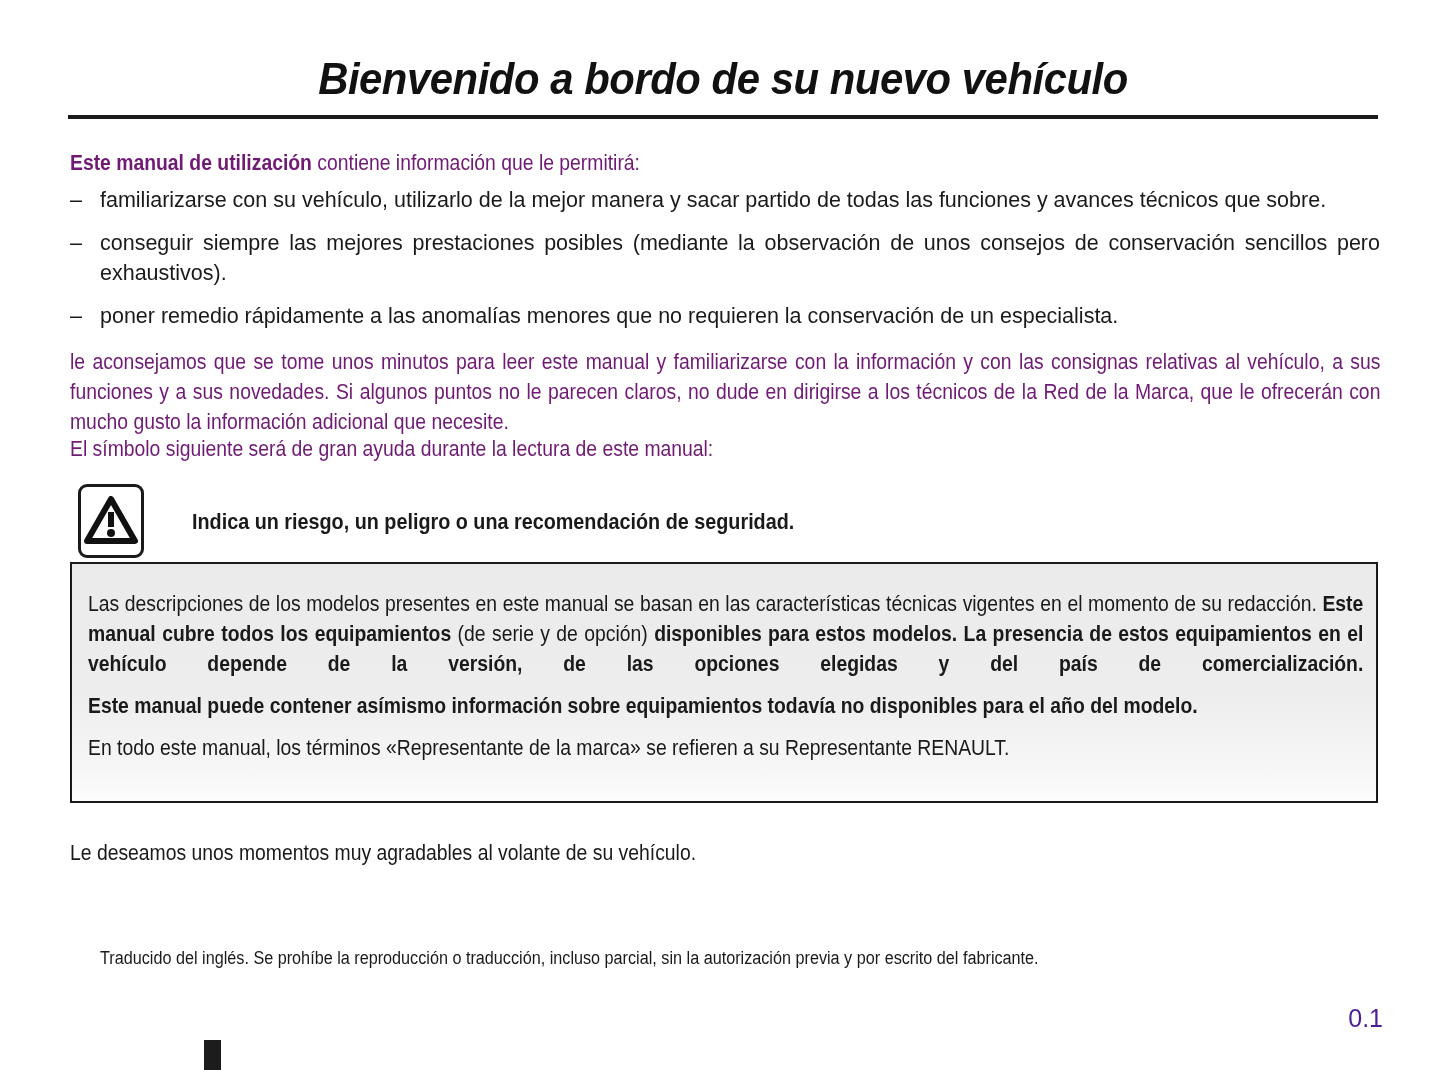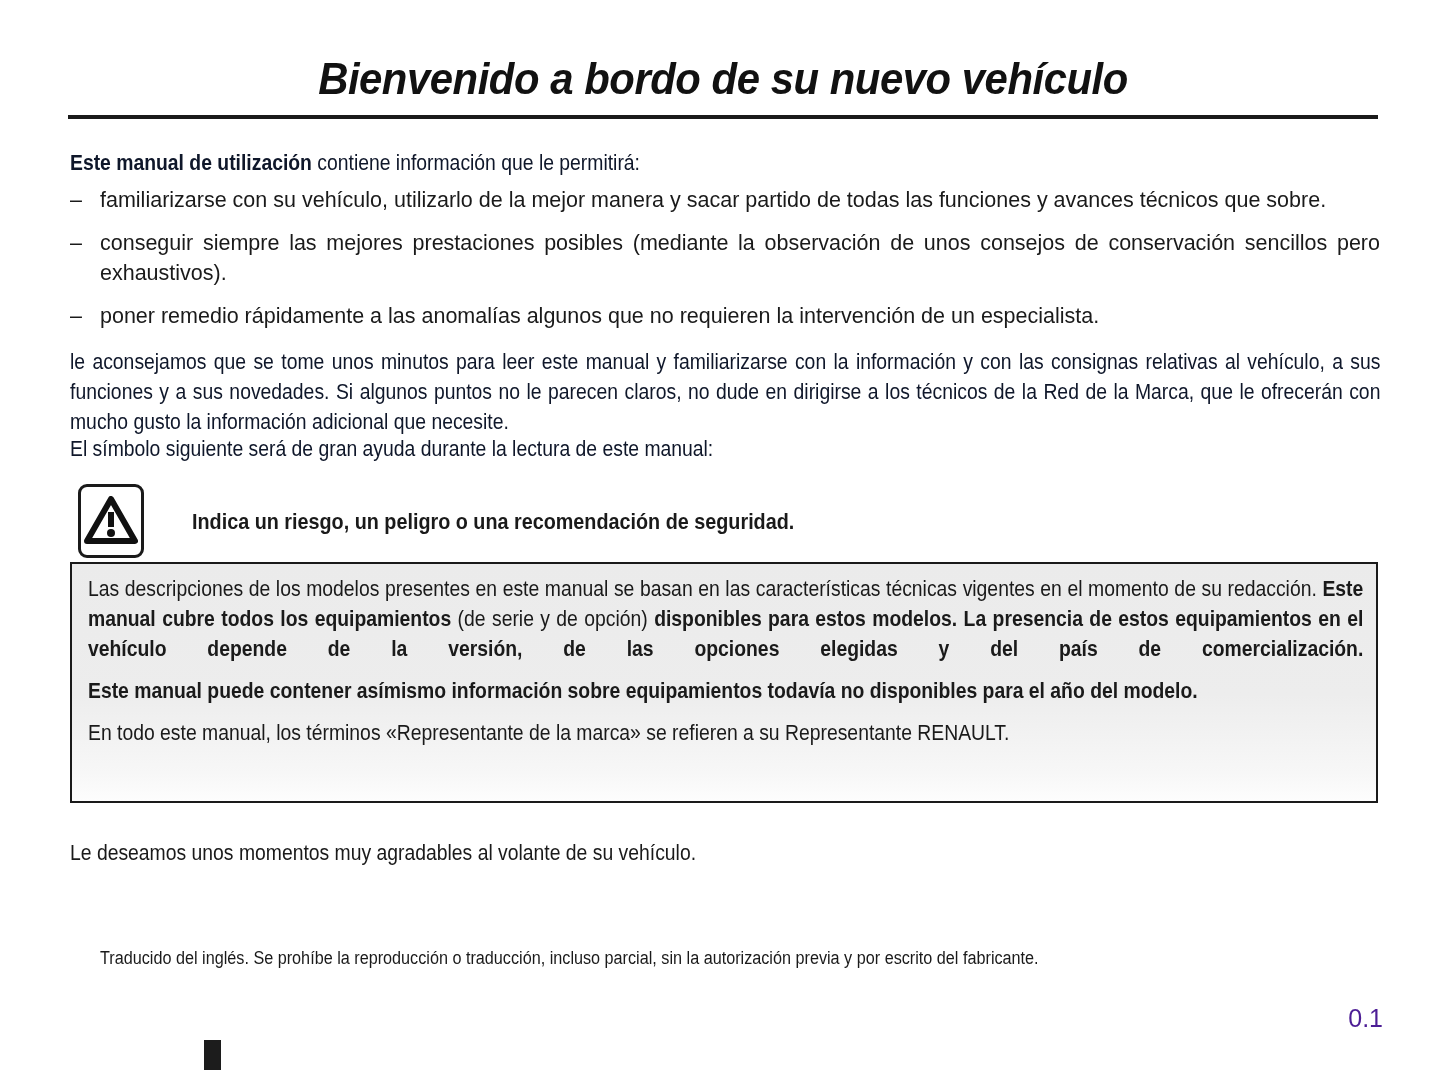"Este manual de utilización contiene" .body-text { color: #0f172a -> #701a75 }
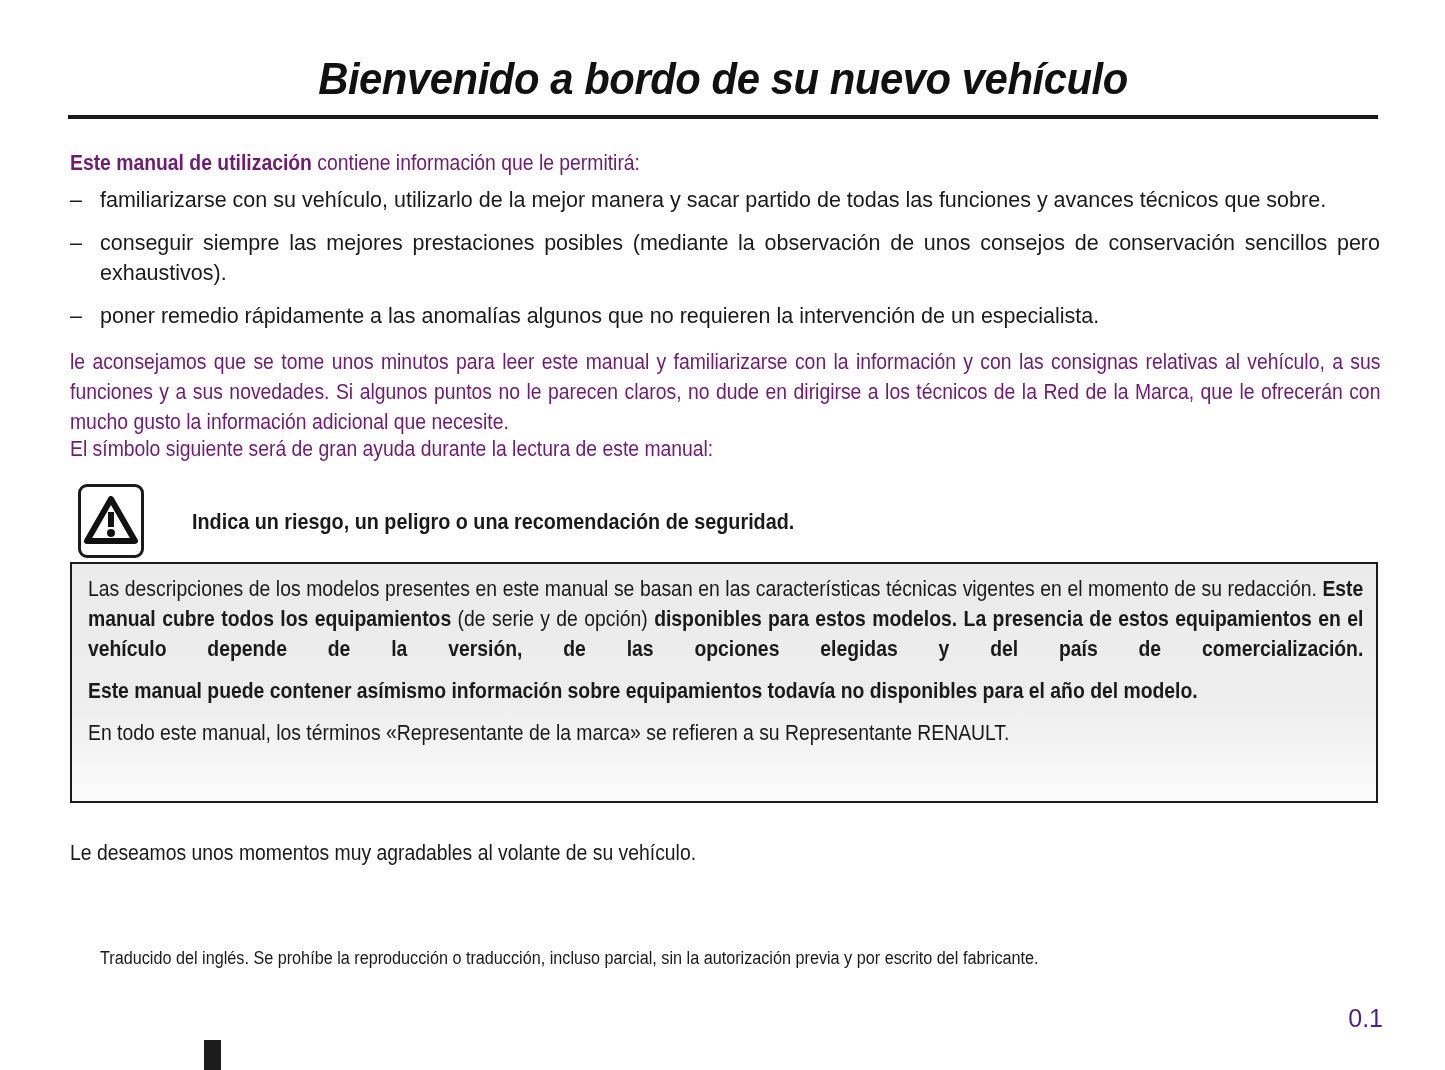"poner remedio rápidamente a las" span.bullet-text { text: algunos que no requieren la intervención -> menores que no requieren la conservación }
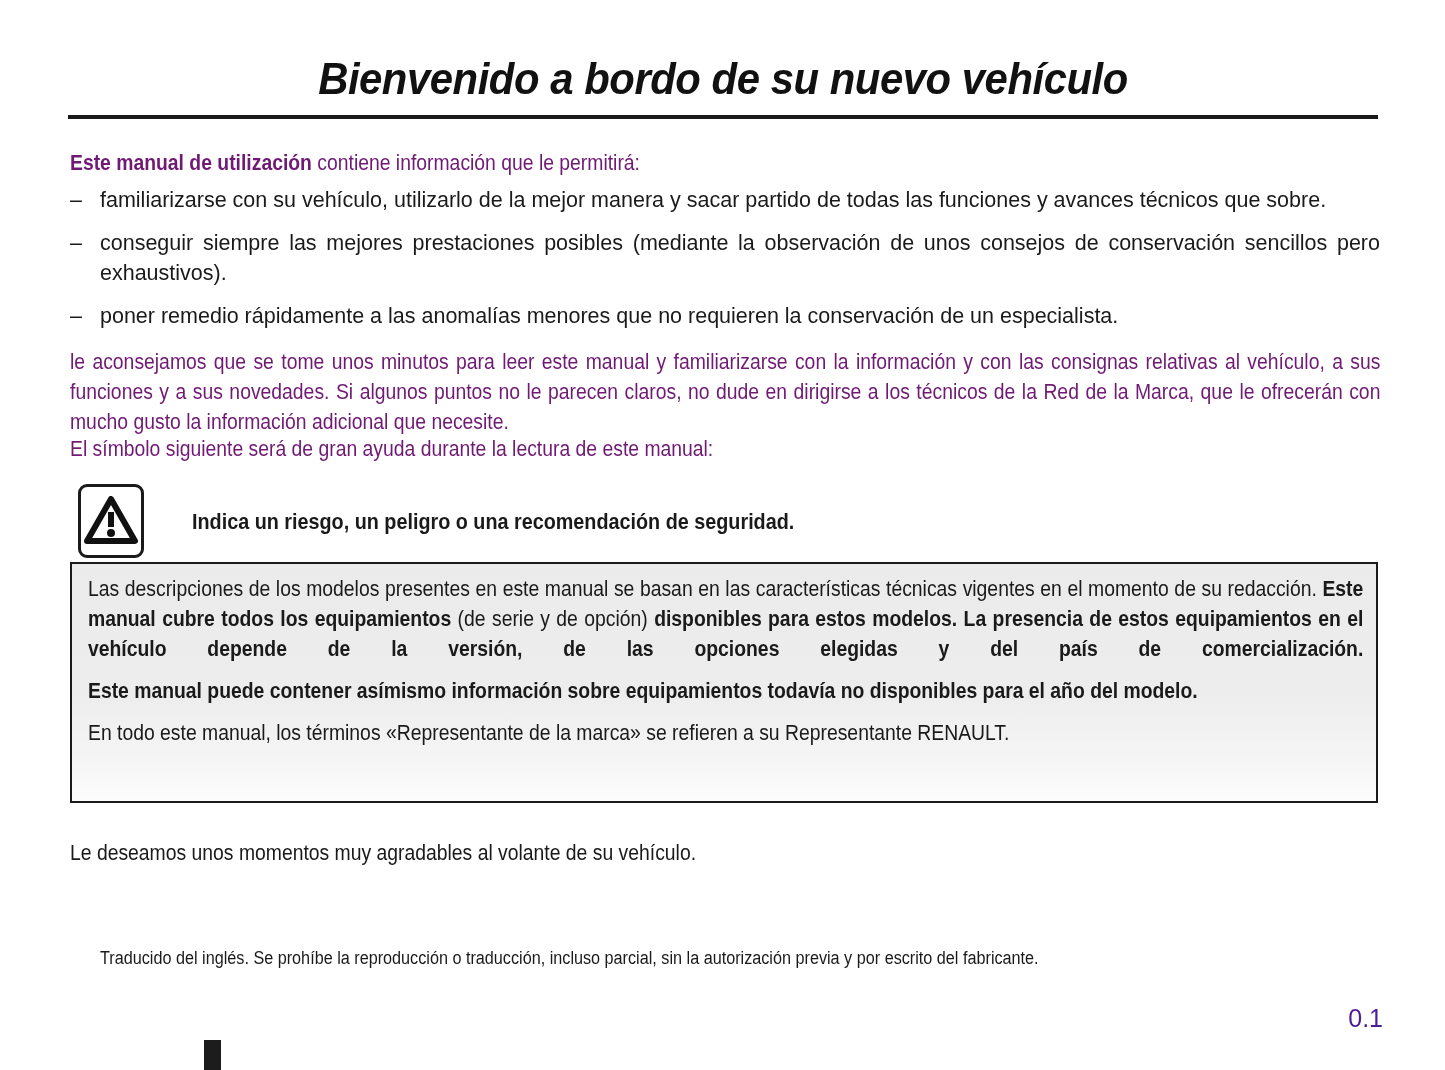"Las descripciones de los modelos" .info-box { padding: 10px 16px 0 16px -> 25px 16px 0 16px }
